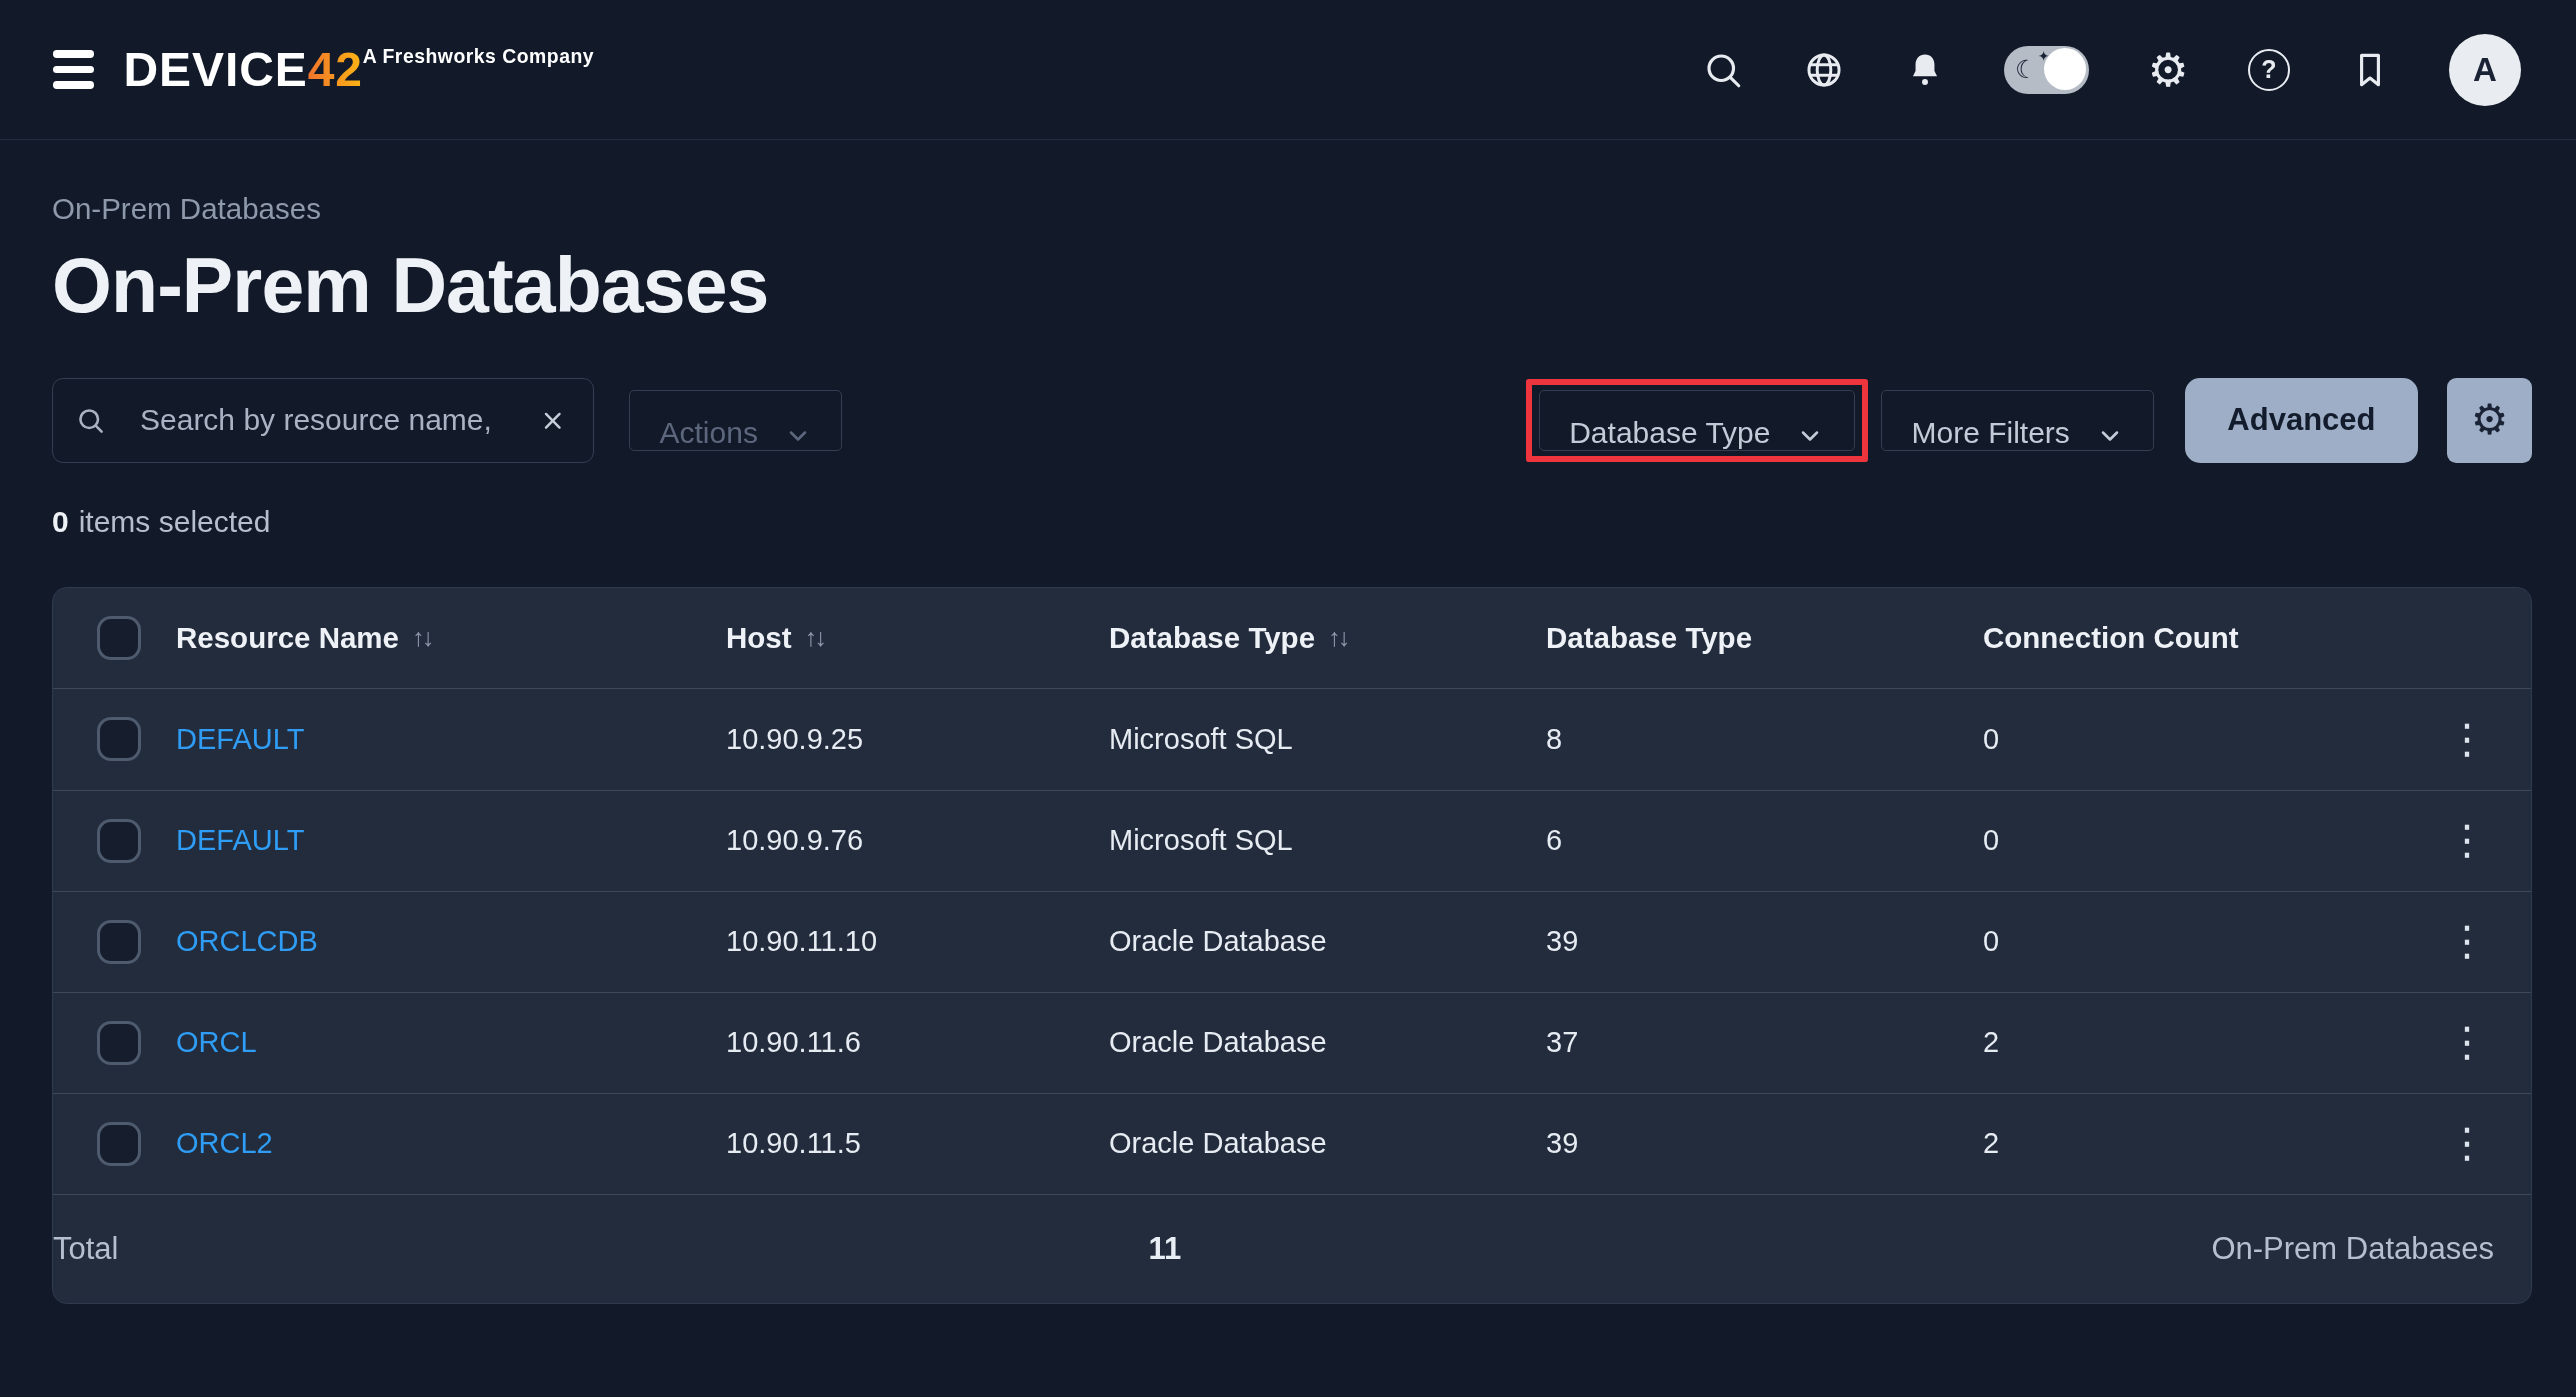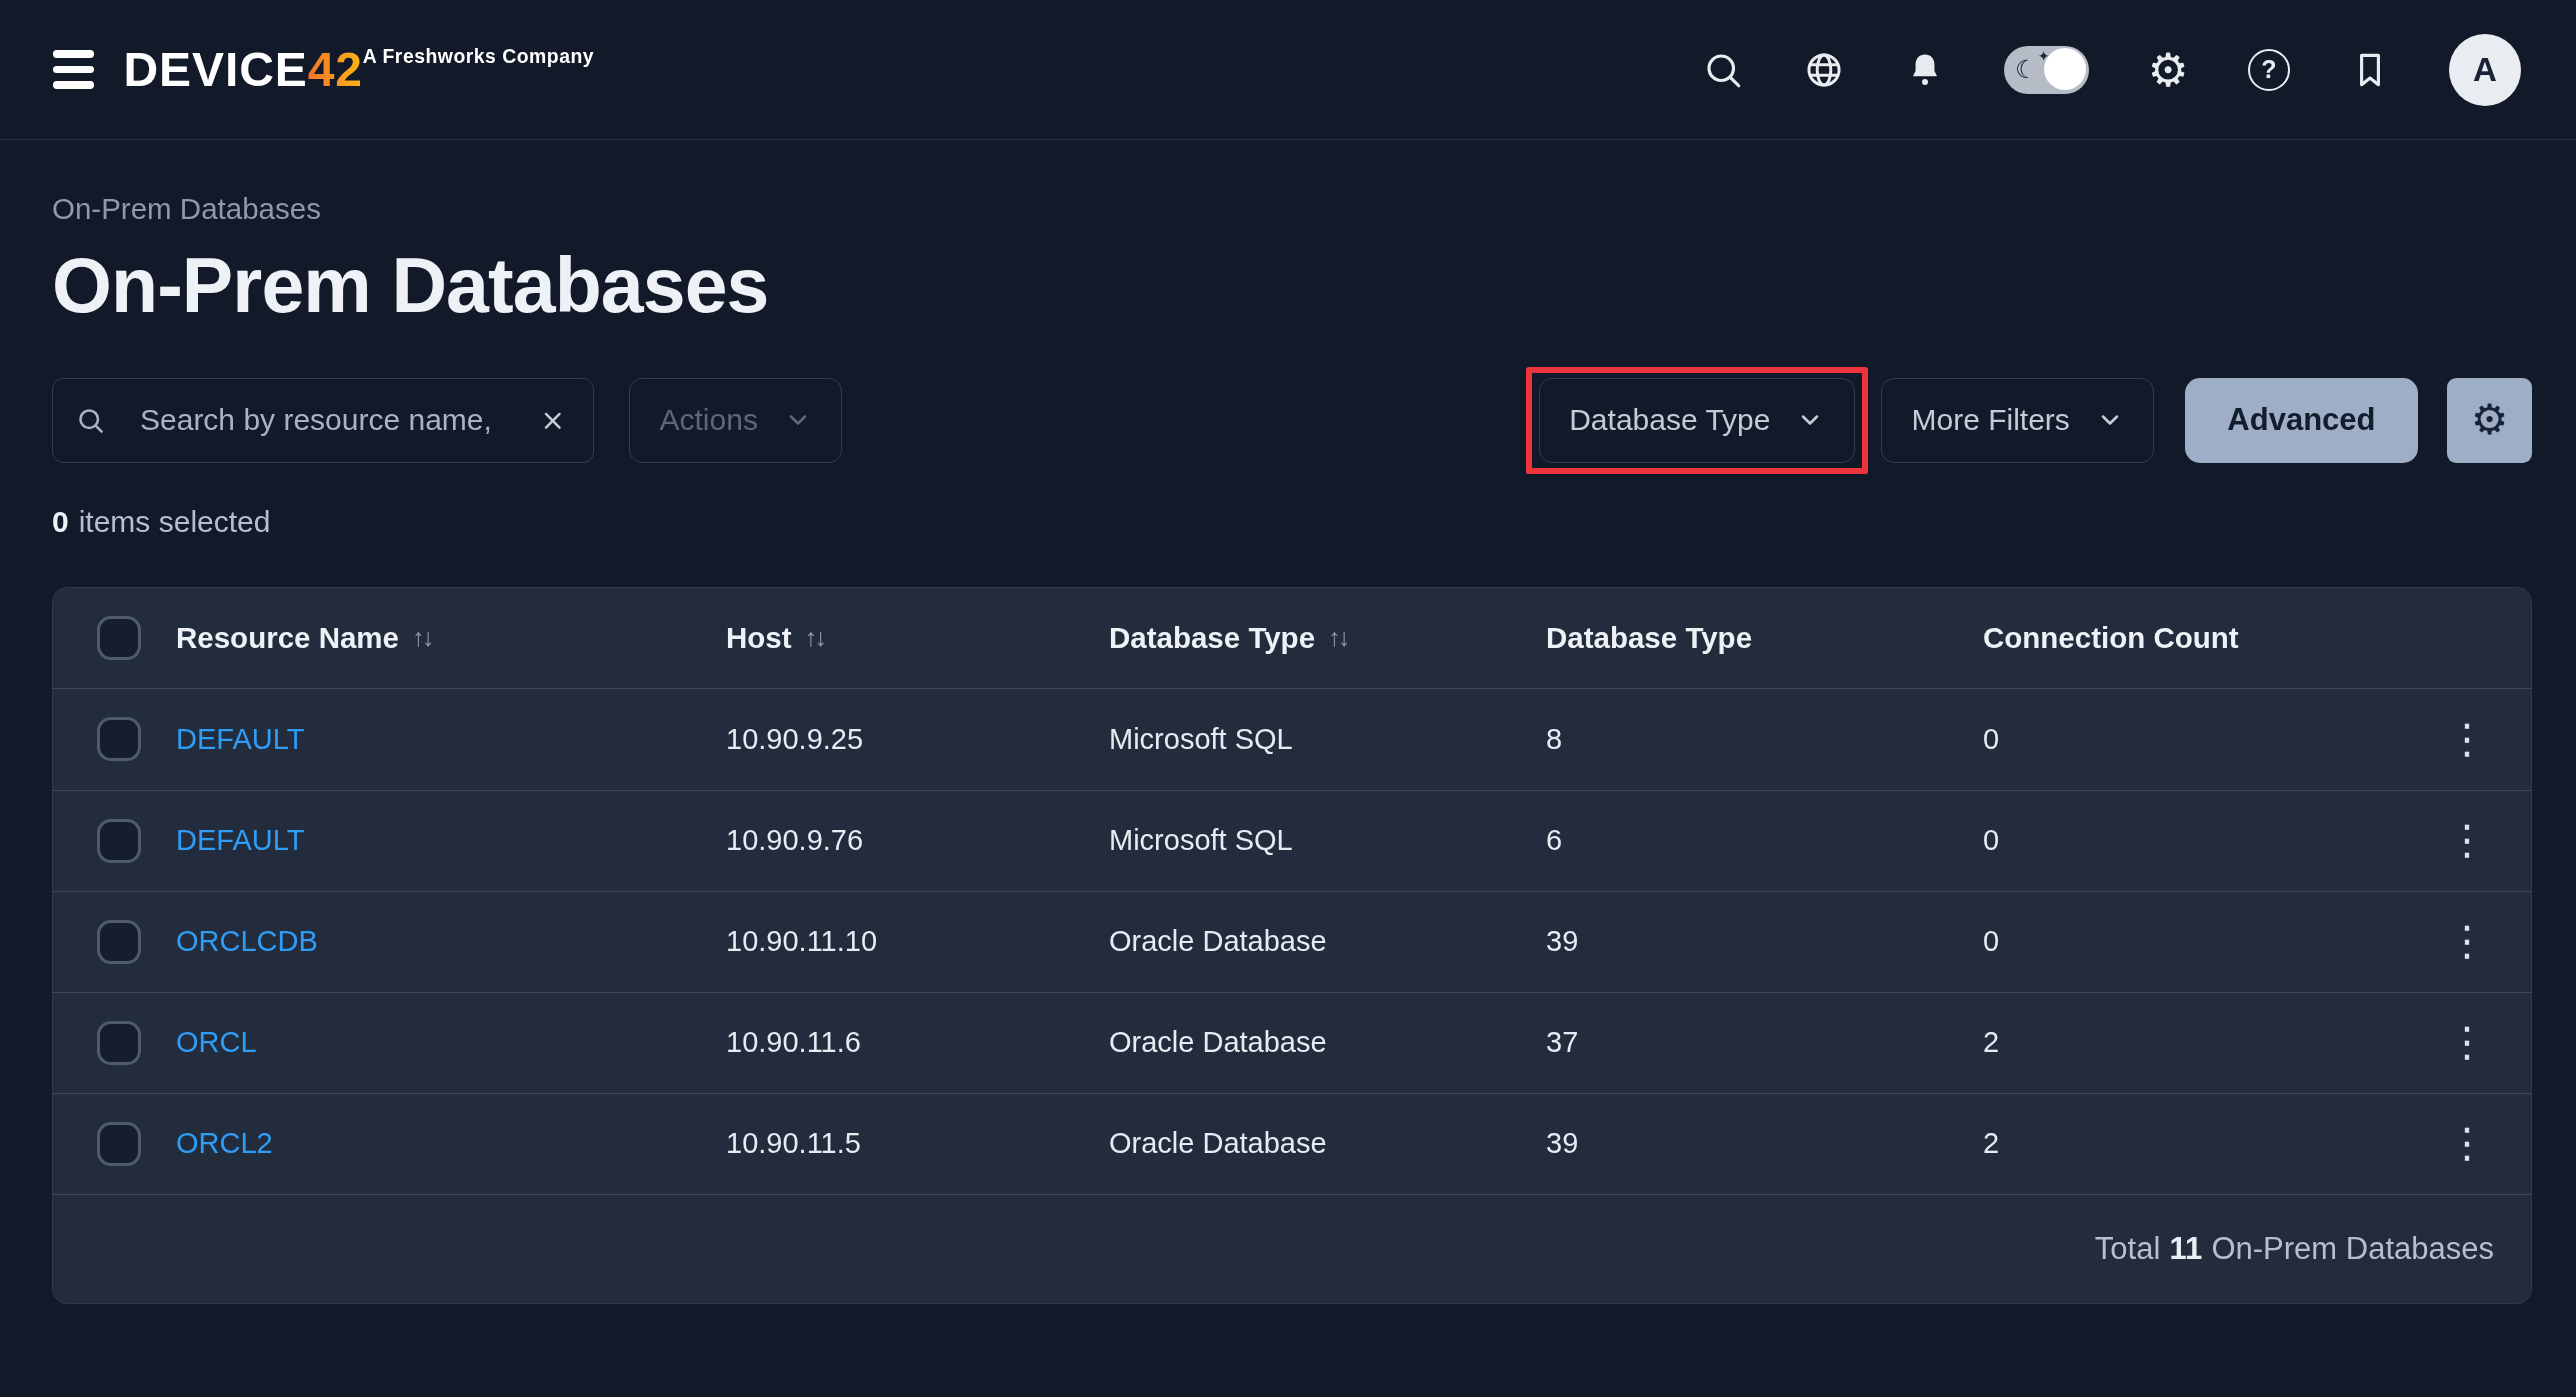"Actions" .select-btn { align-items: center -> flex-end; border-radius: 13px -> 5px; height: 85px -> 61px }
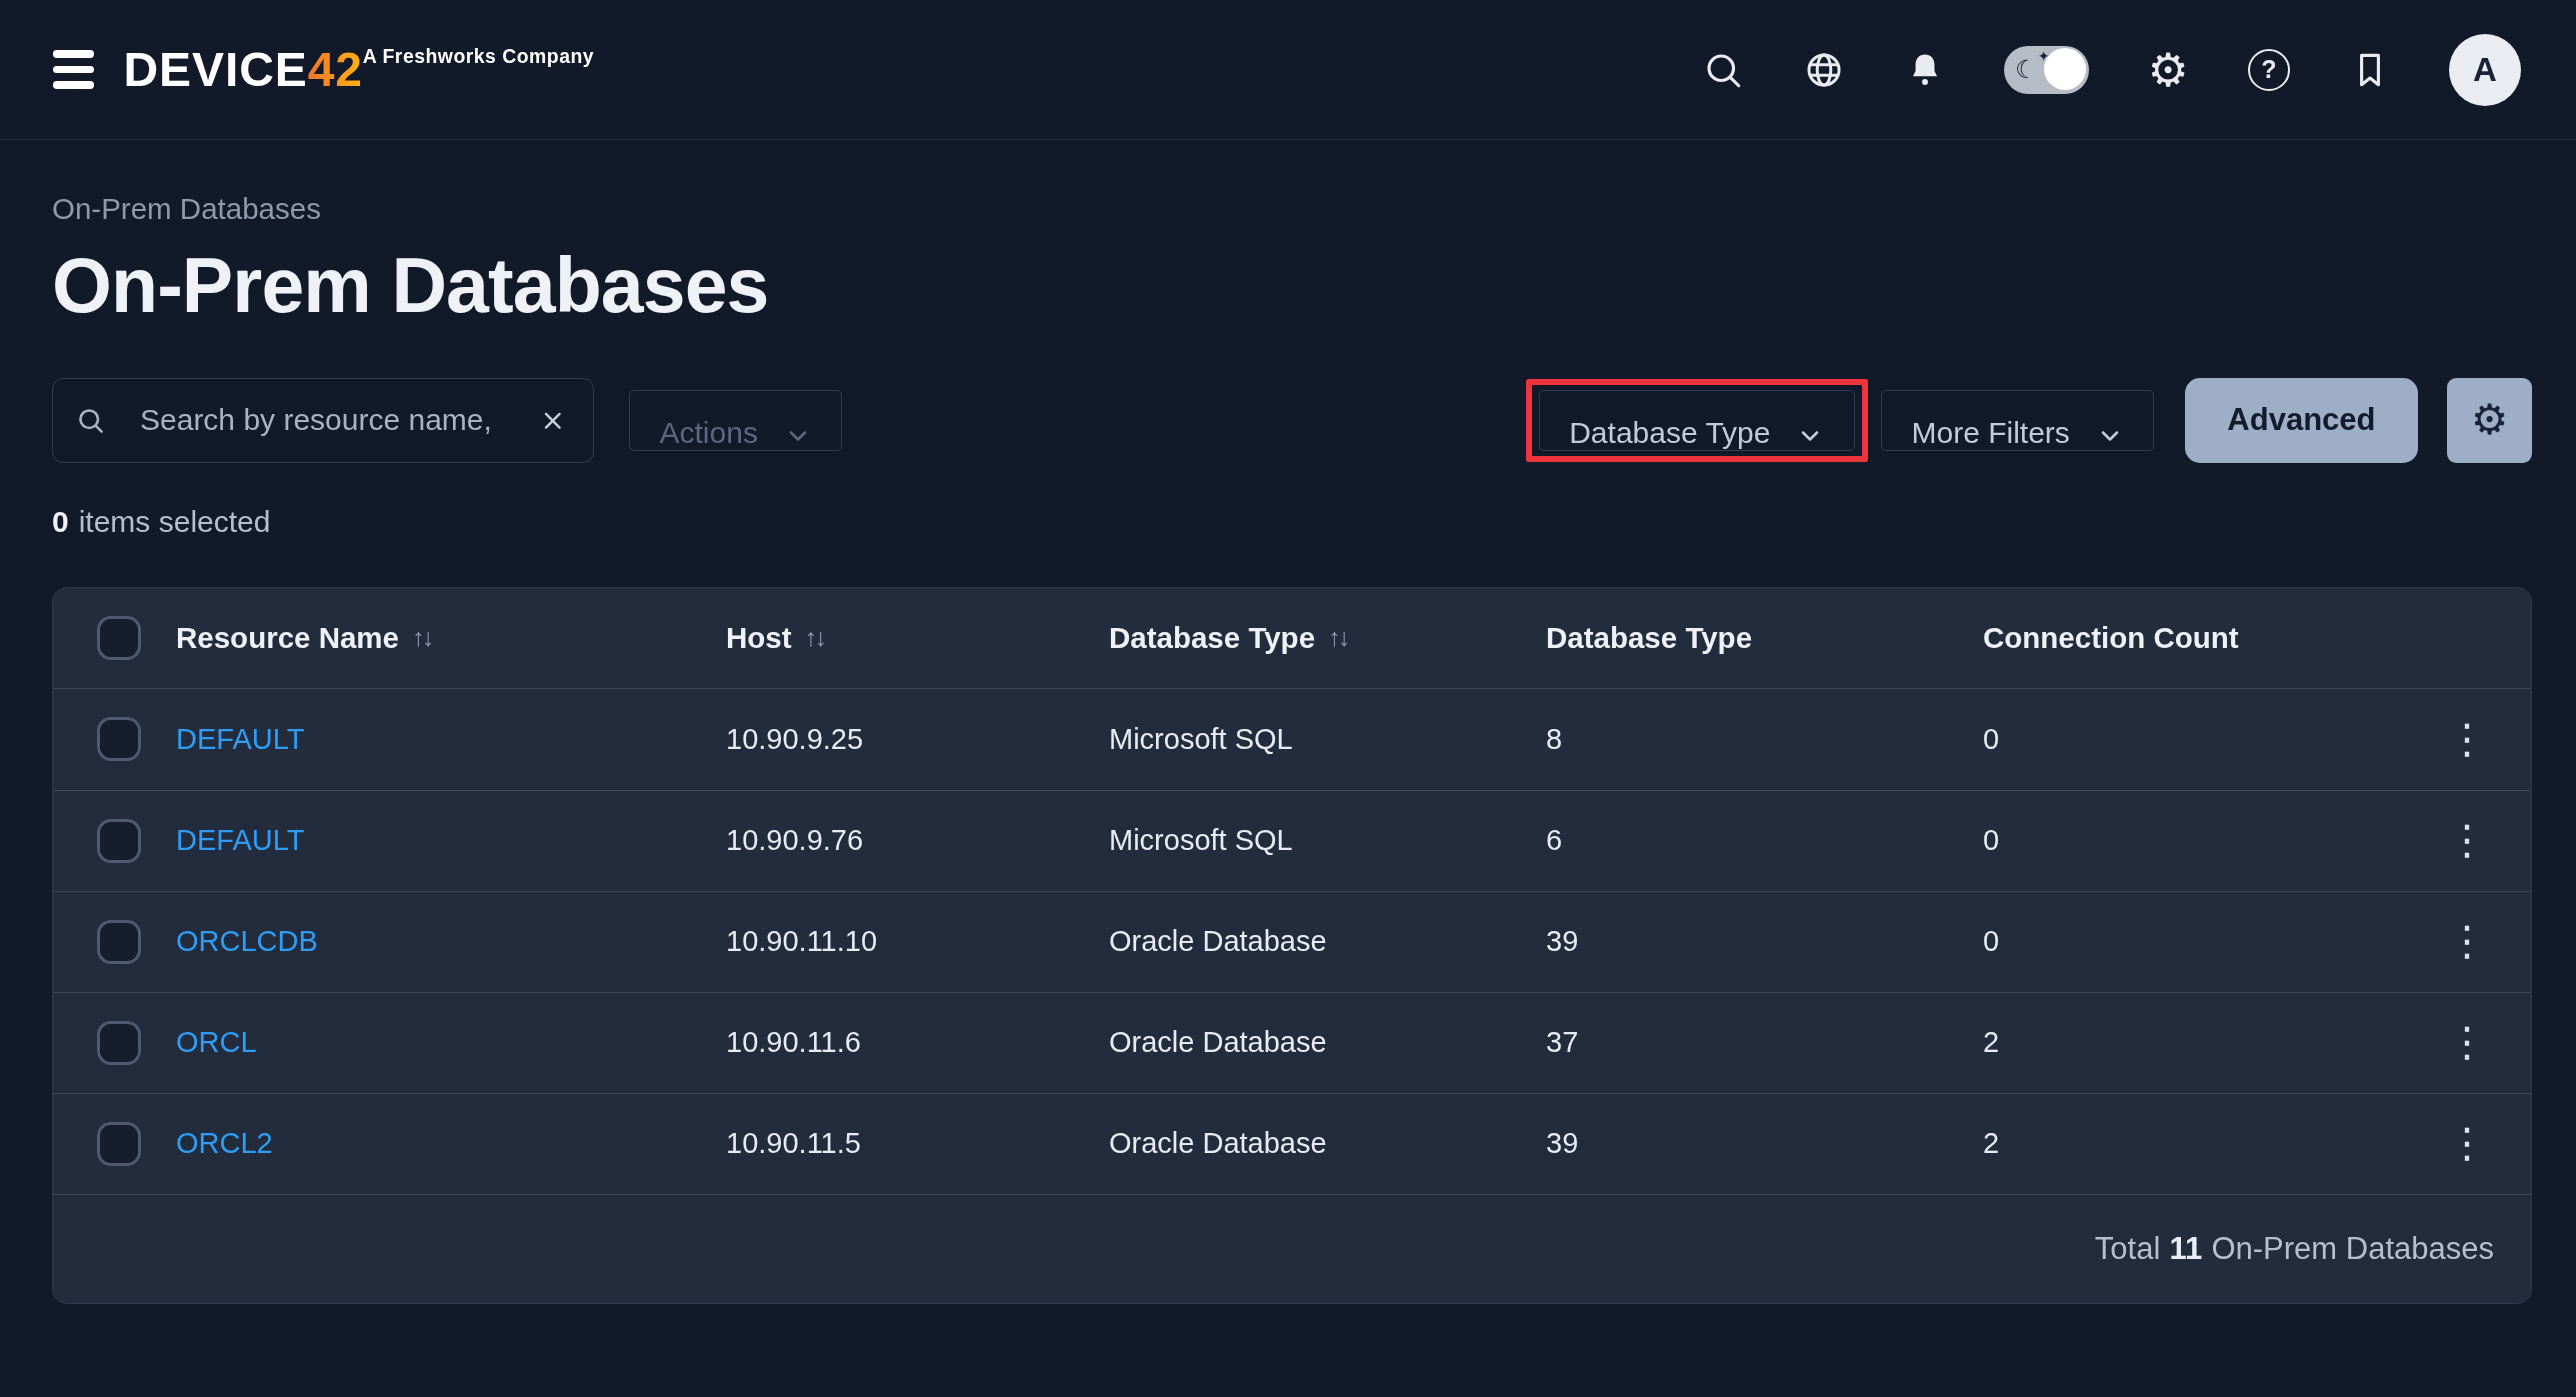"Total" .tfooter { justify-content: flex-end -> space-between }
